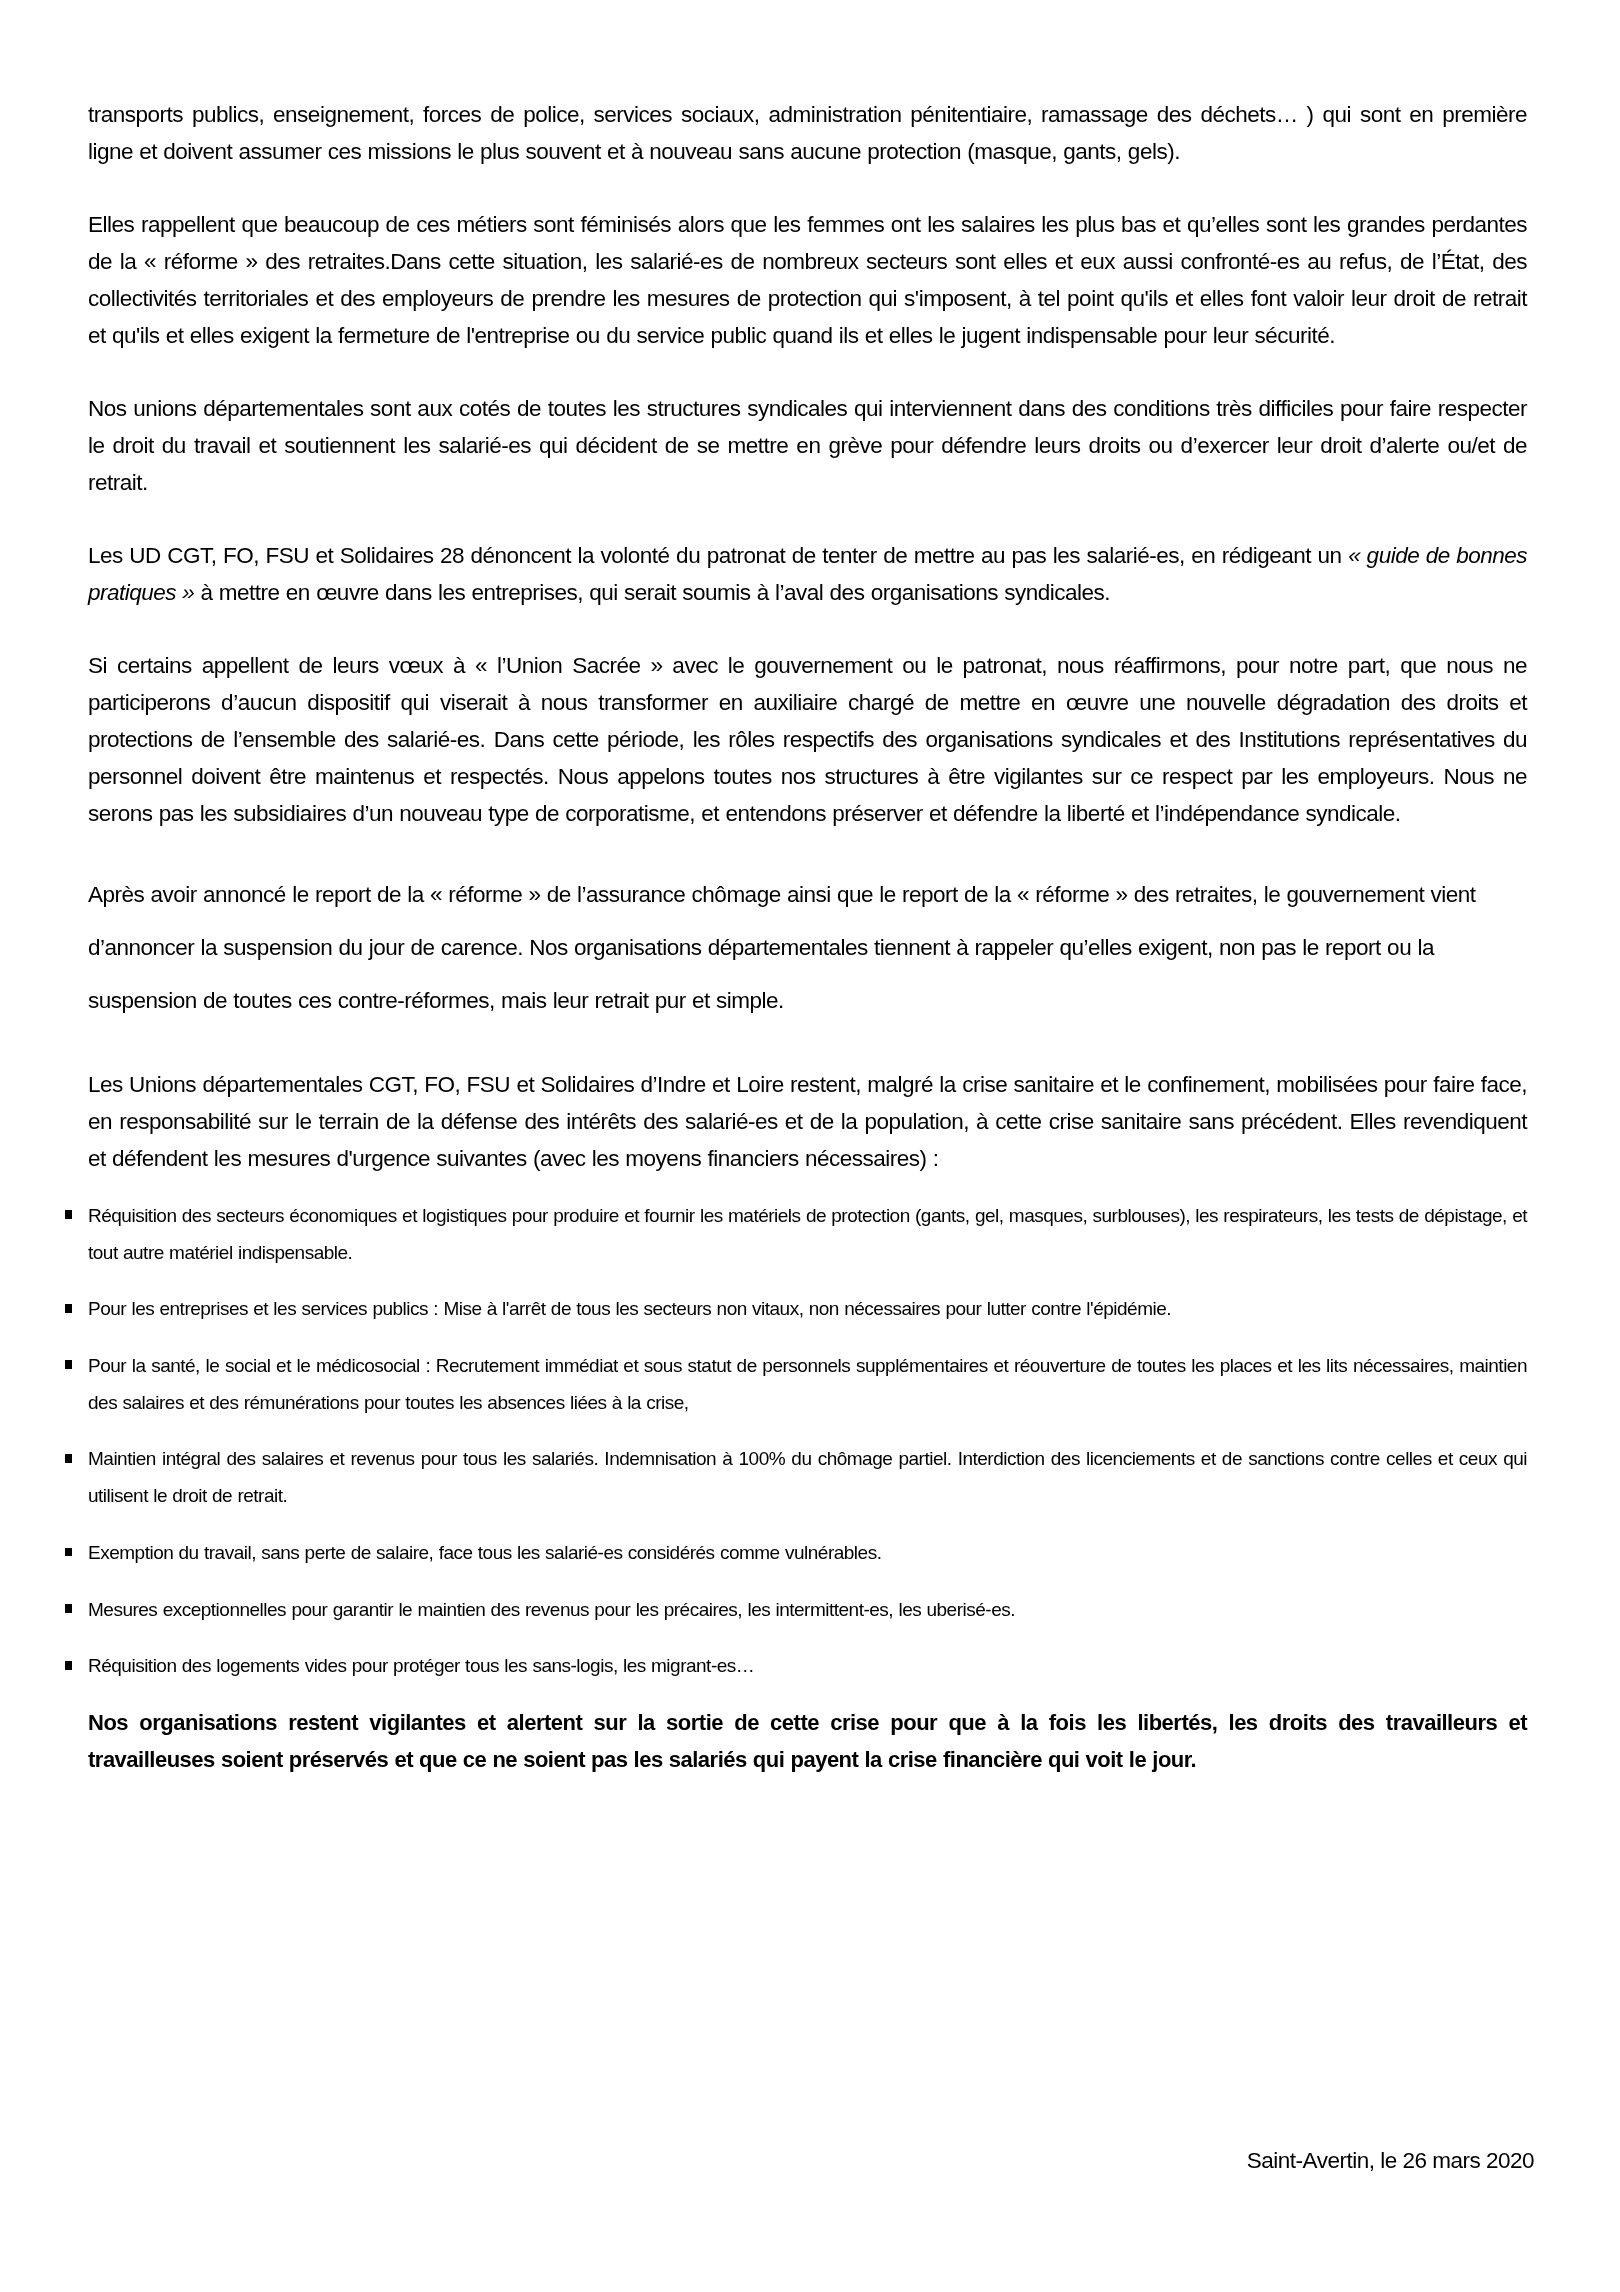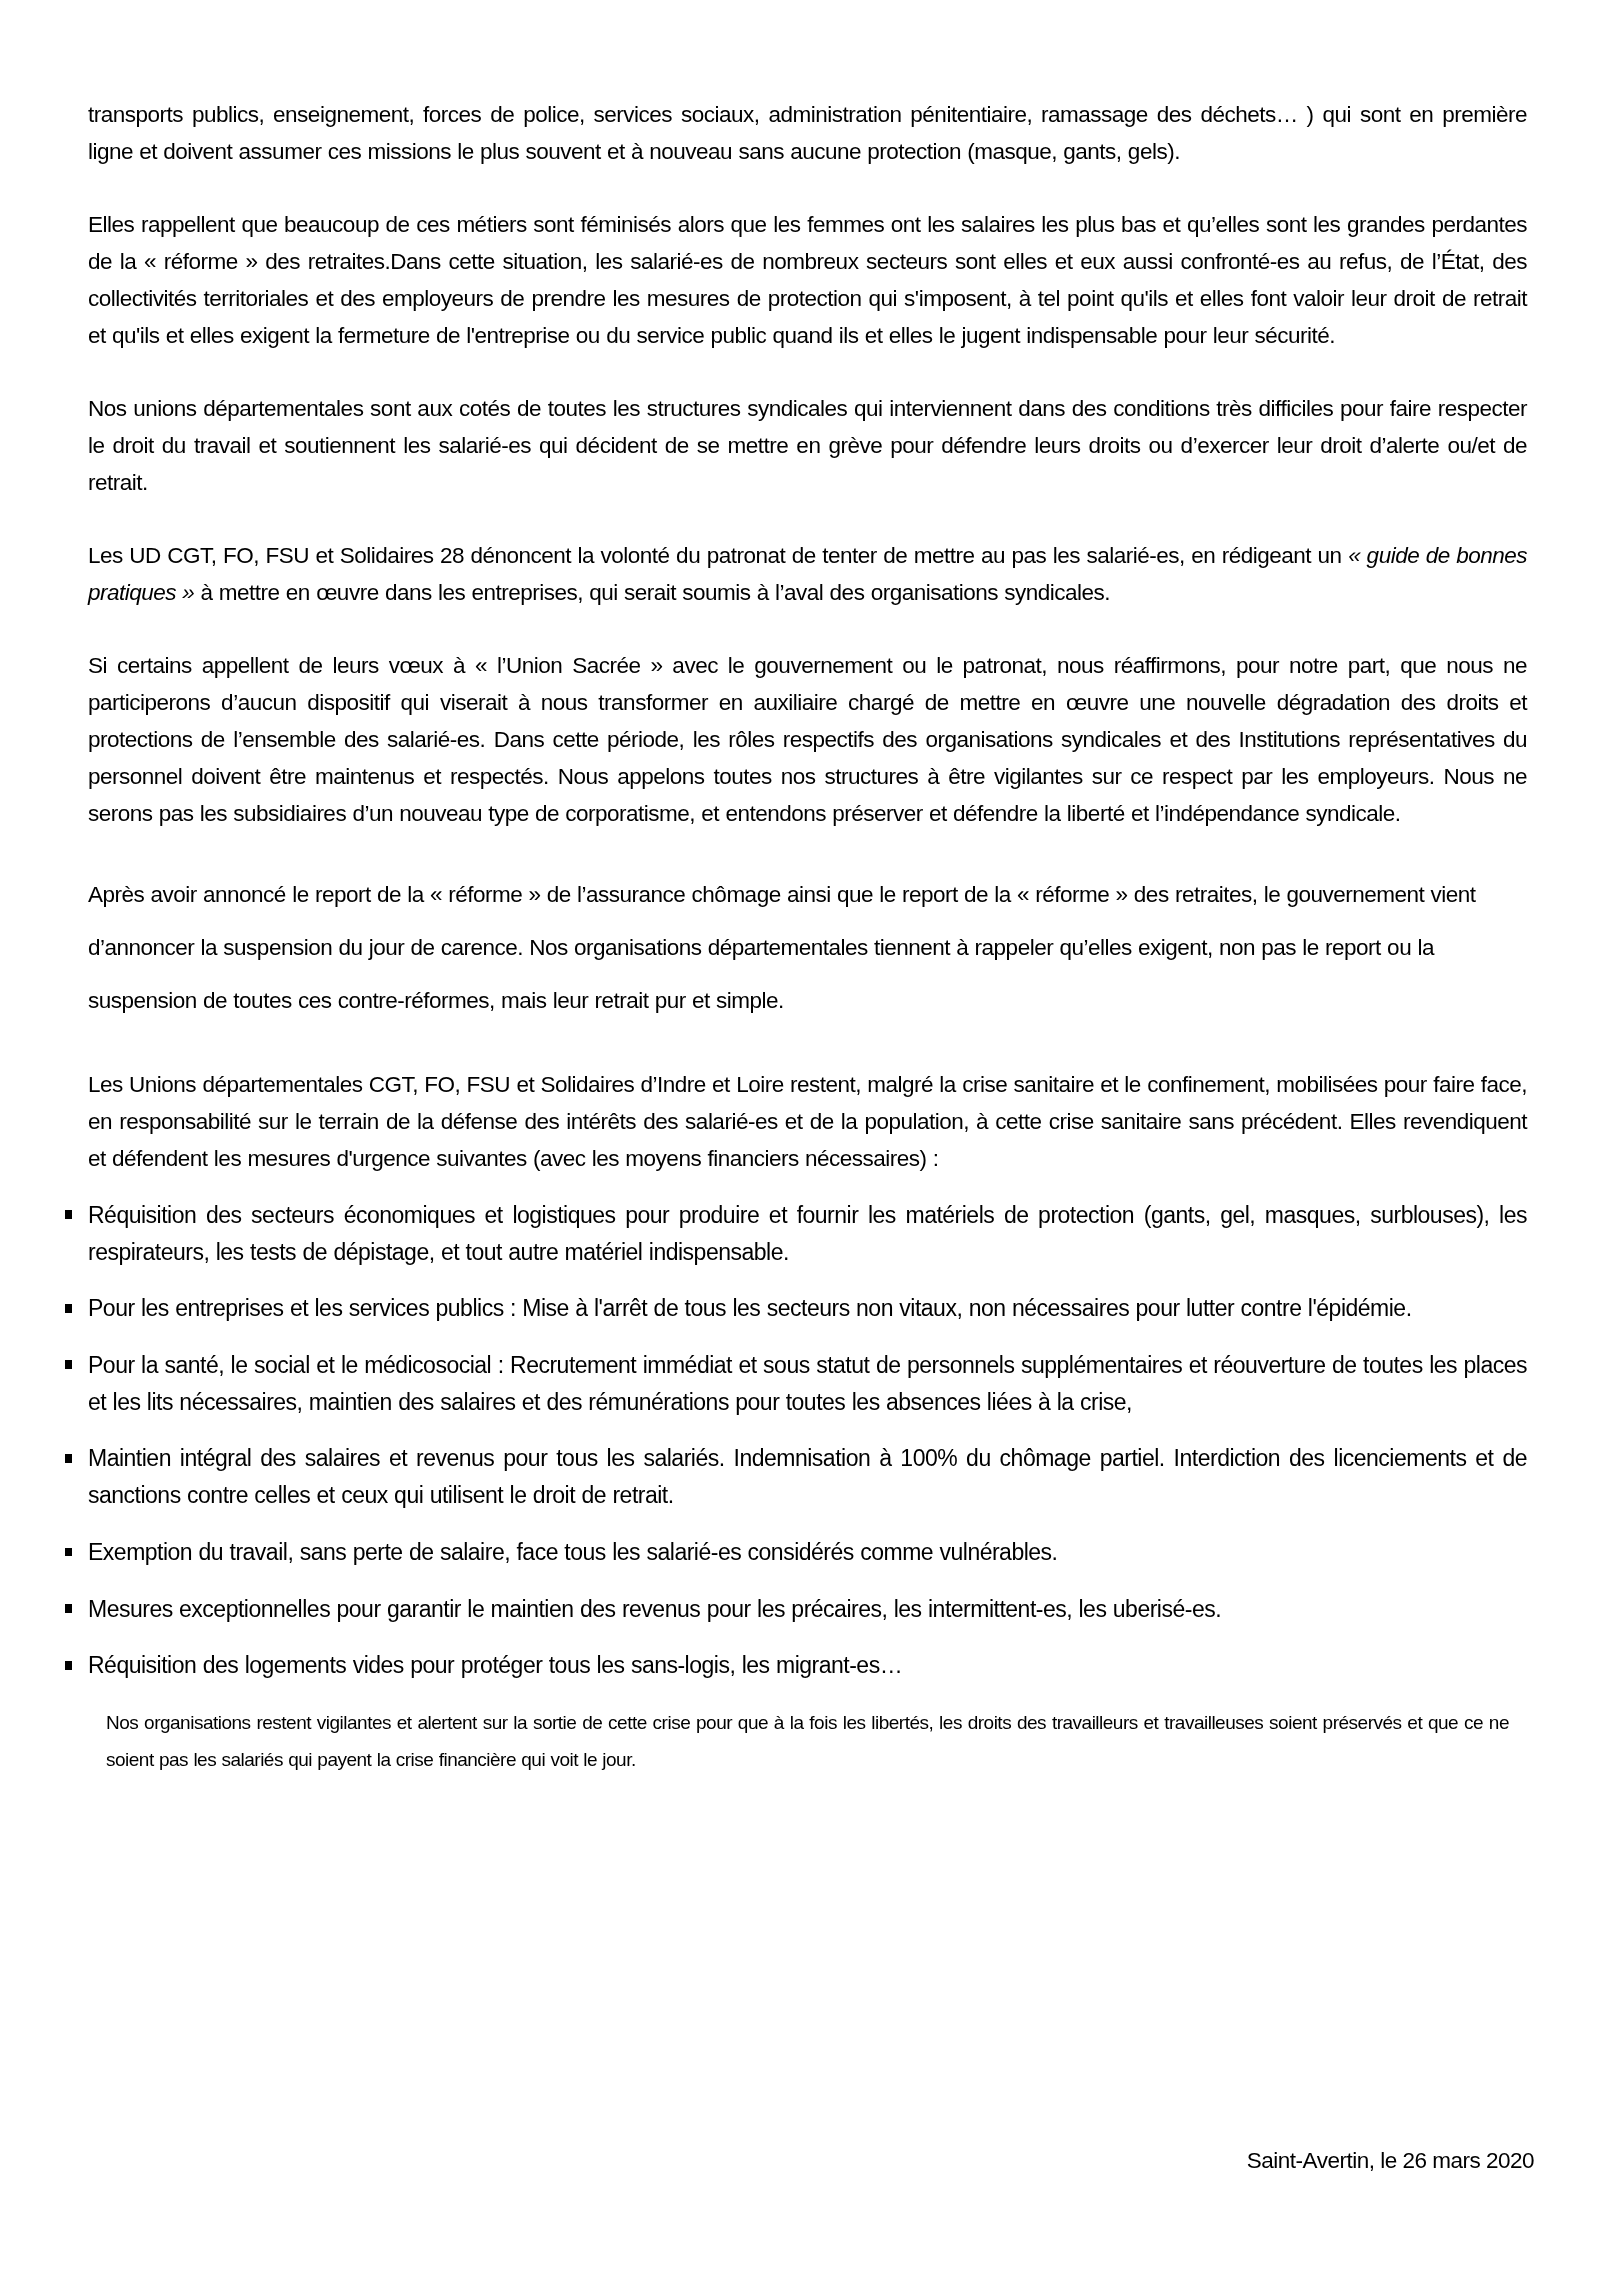"Réquisition des secteurs économiques et" ul.demands li { font-size: 23px -> 19px }
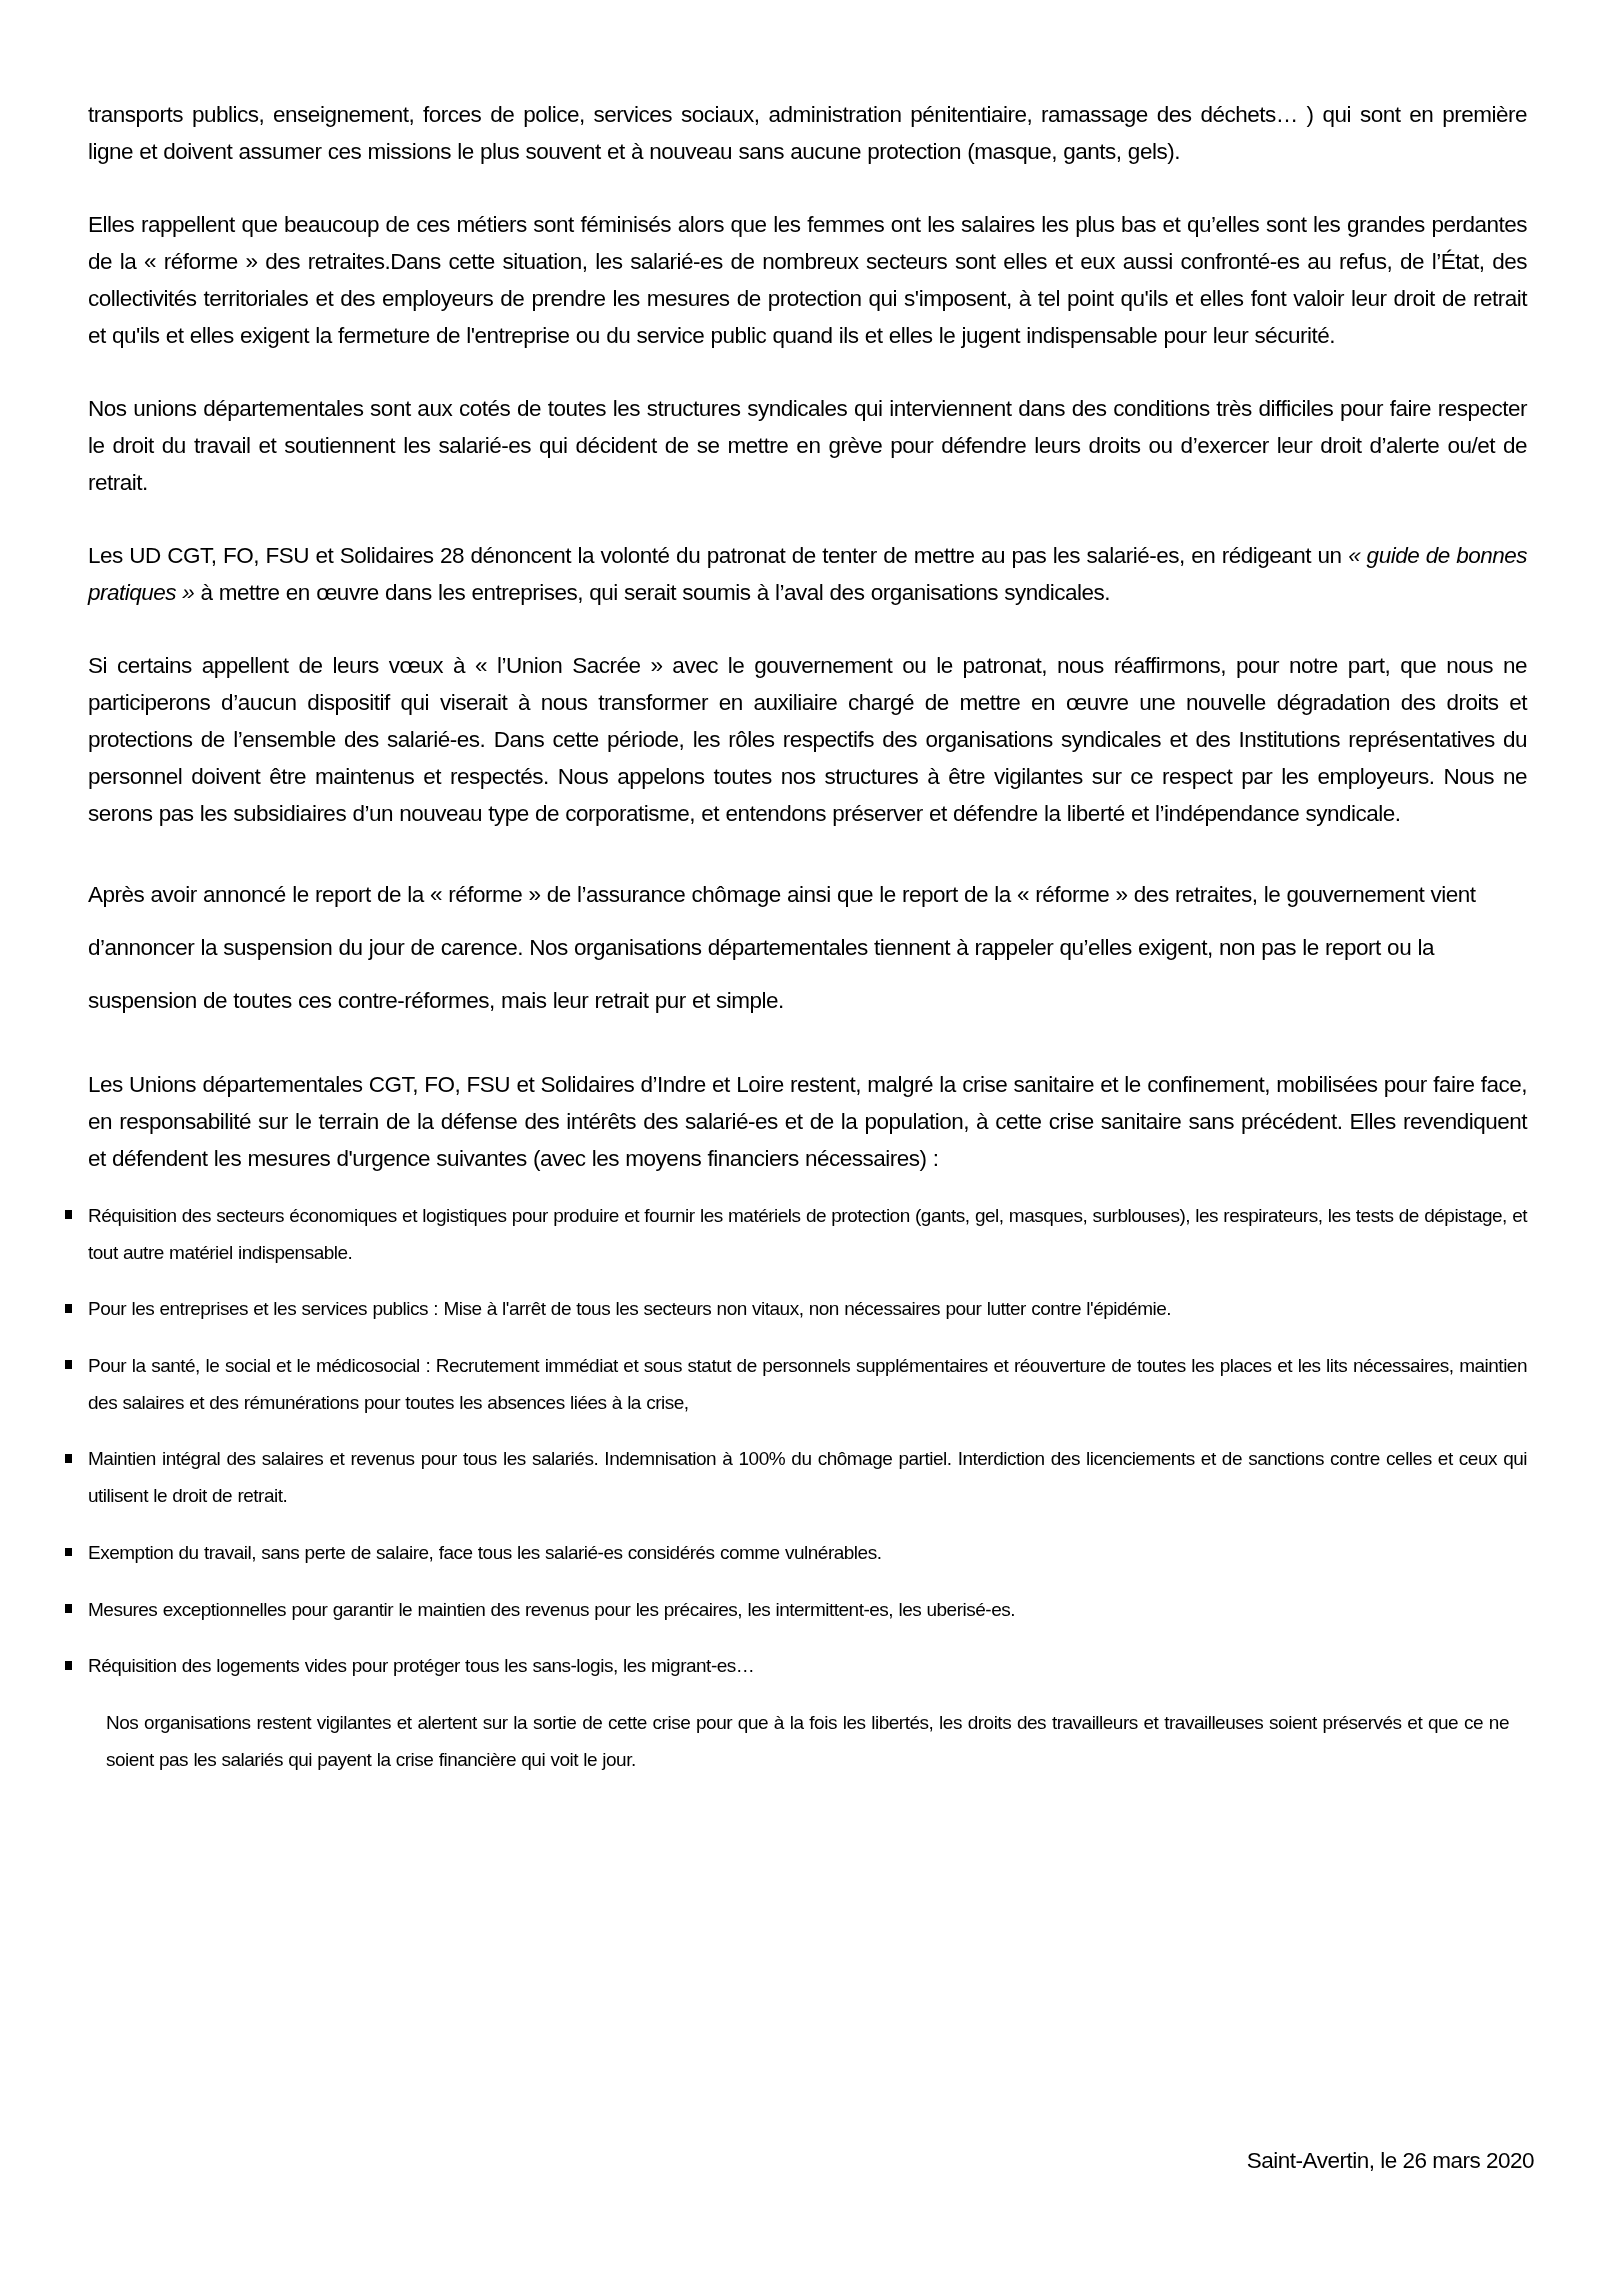"Nos organisations restent vigilantes et" .closing { font-size: 19px -> 22px; font-weight: none -> bold; margin: 18px -> 0 }
